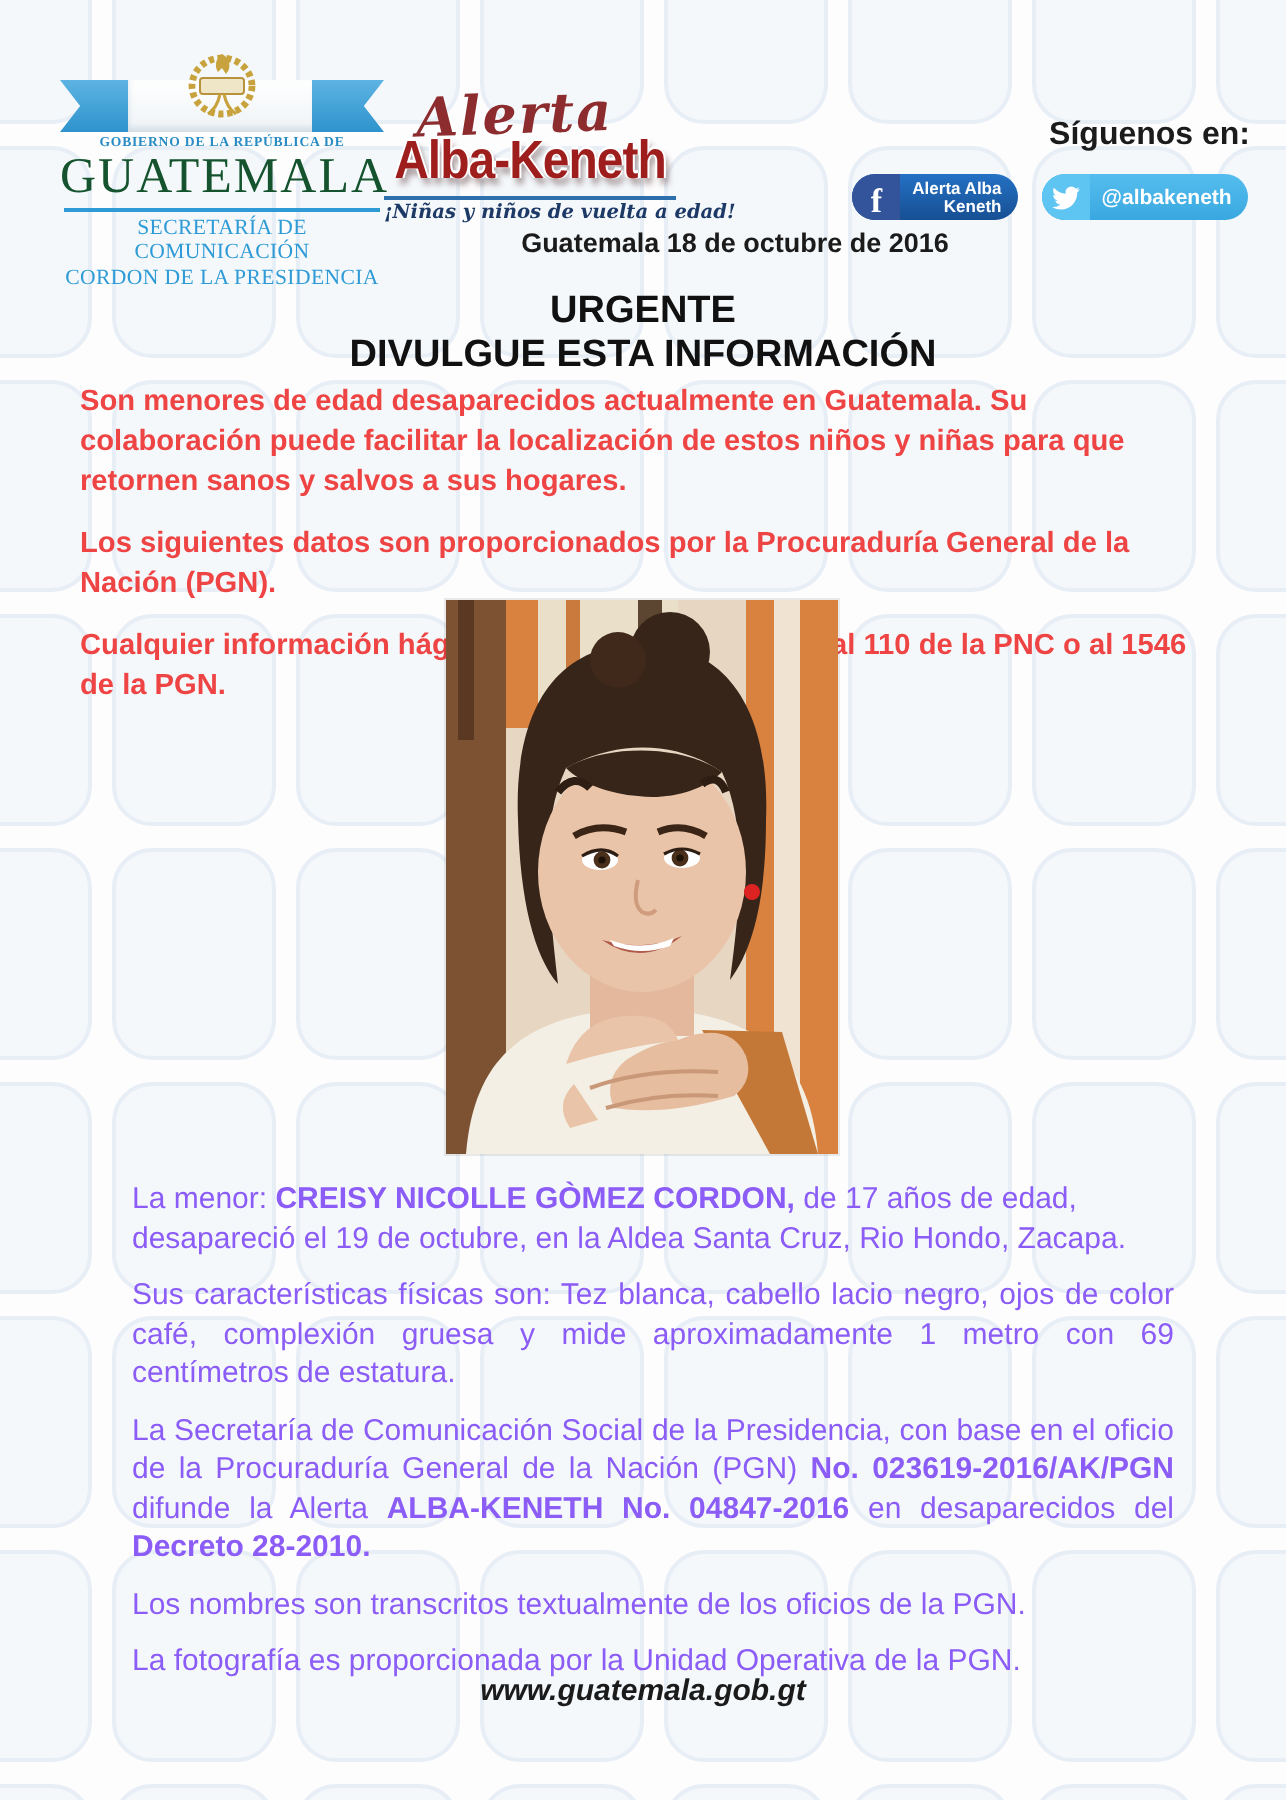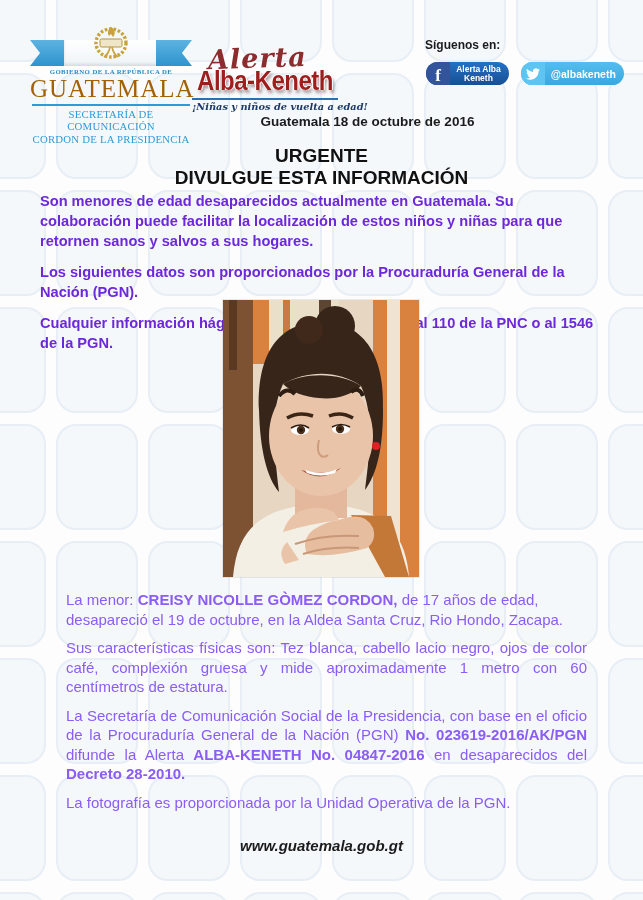"Síguenos en:" .social-label { font-size: 12px -> 16px; margin-top: none -> 21px; text-align: left -> right }
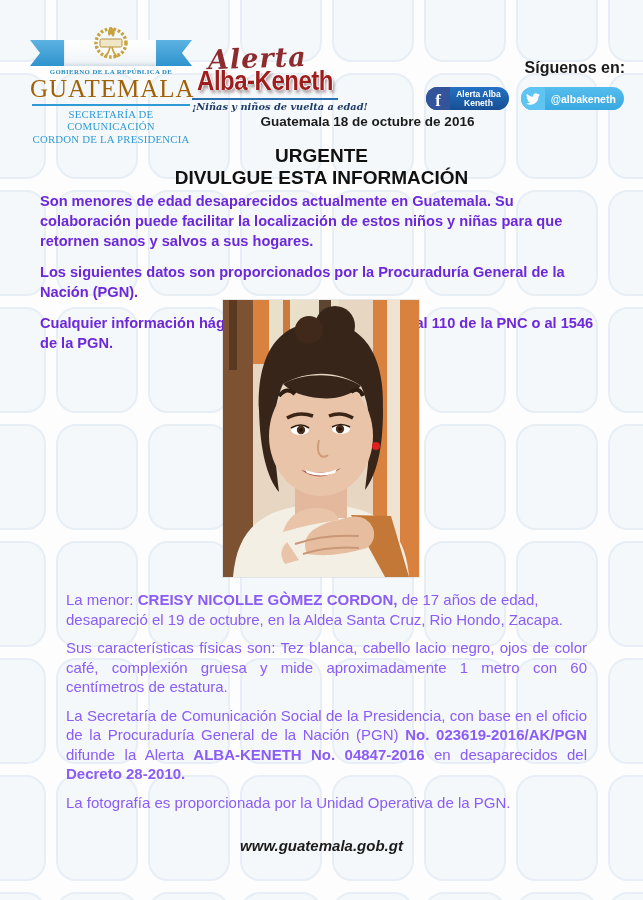"GUATEMALA" .gov-name { color: #a16207 -> #14532d }
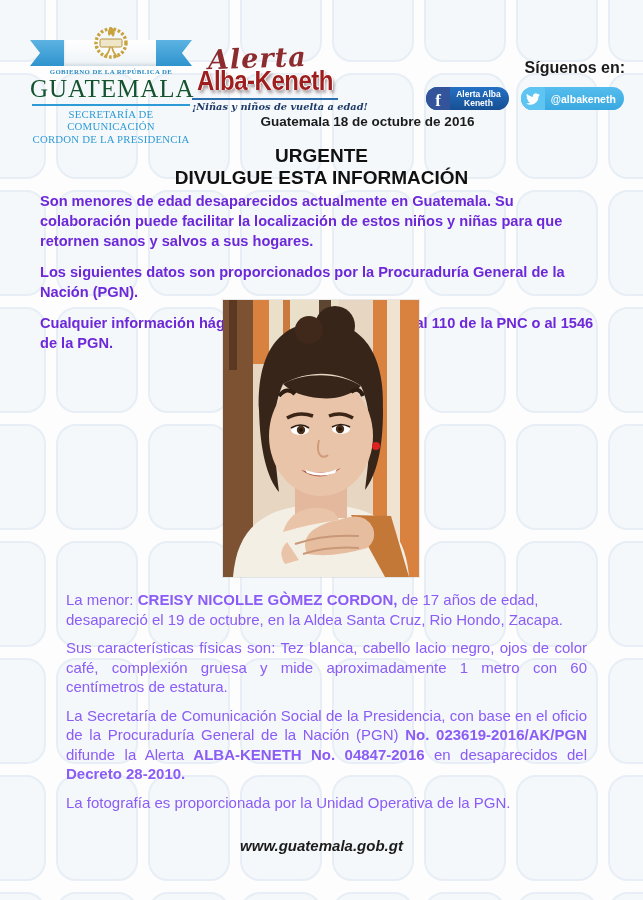"Alerta Alba" .badge-fb .badge-text { text-align: none -> right }
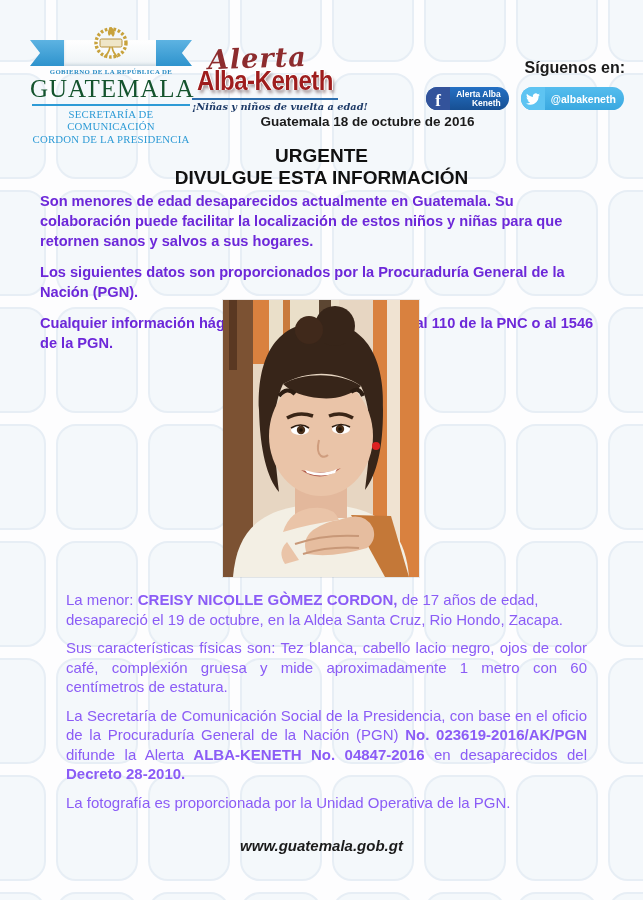"Son menores de edad desaparecidos" .intro p { color: #6d28d9 -> #ef4444 }
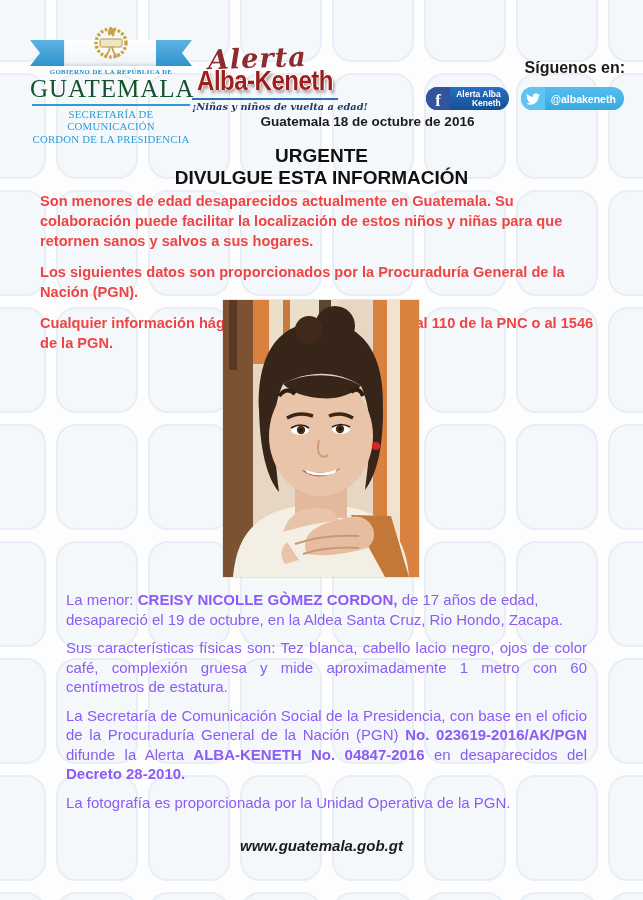"Sus características físicas son: Tez" span { text: 60 -> 69 }
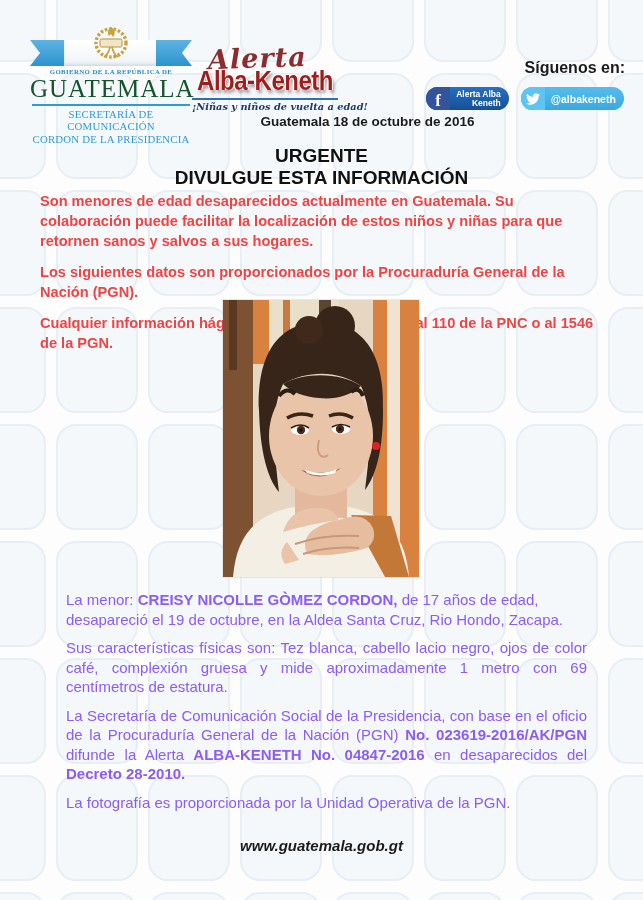"Los nombres son transcritos textualmente" p { html: none -> <p><span>Los nombres son transcritos textualmente de los oficios de la PGN.</span></p> }
